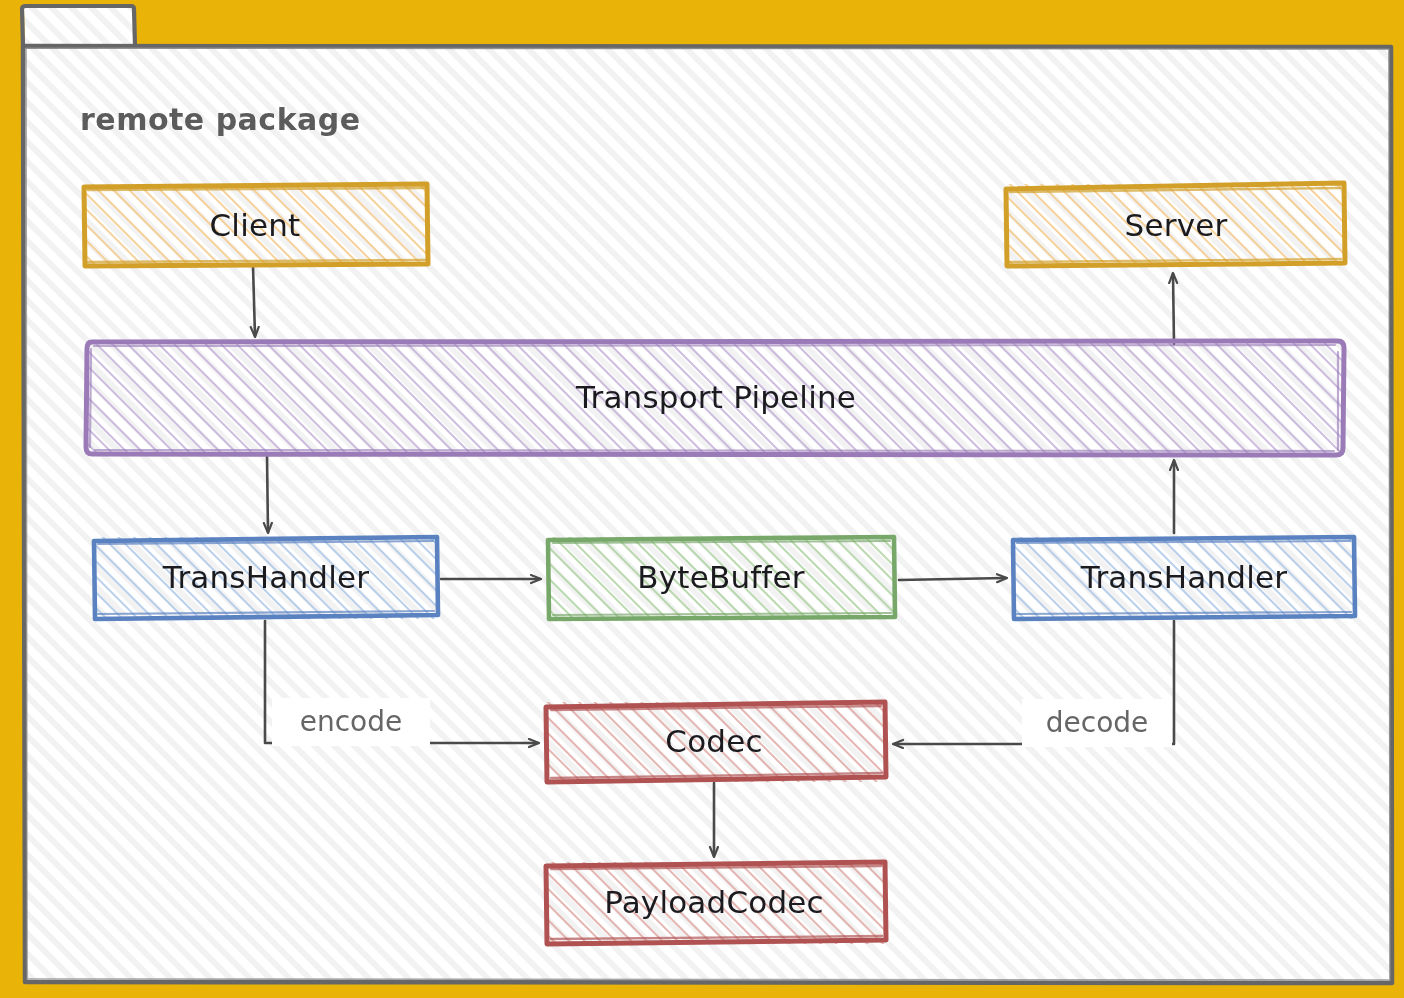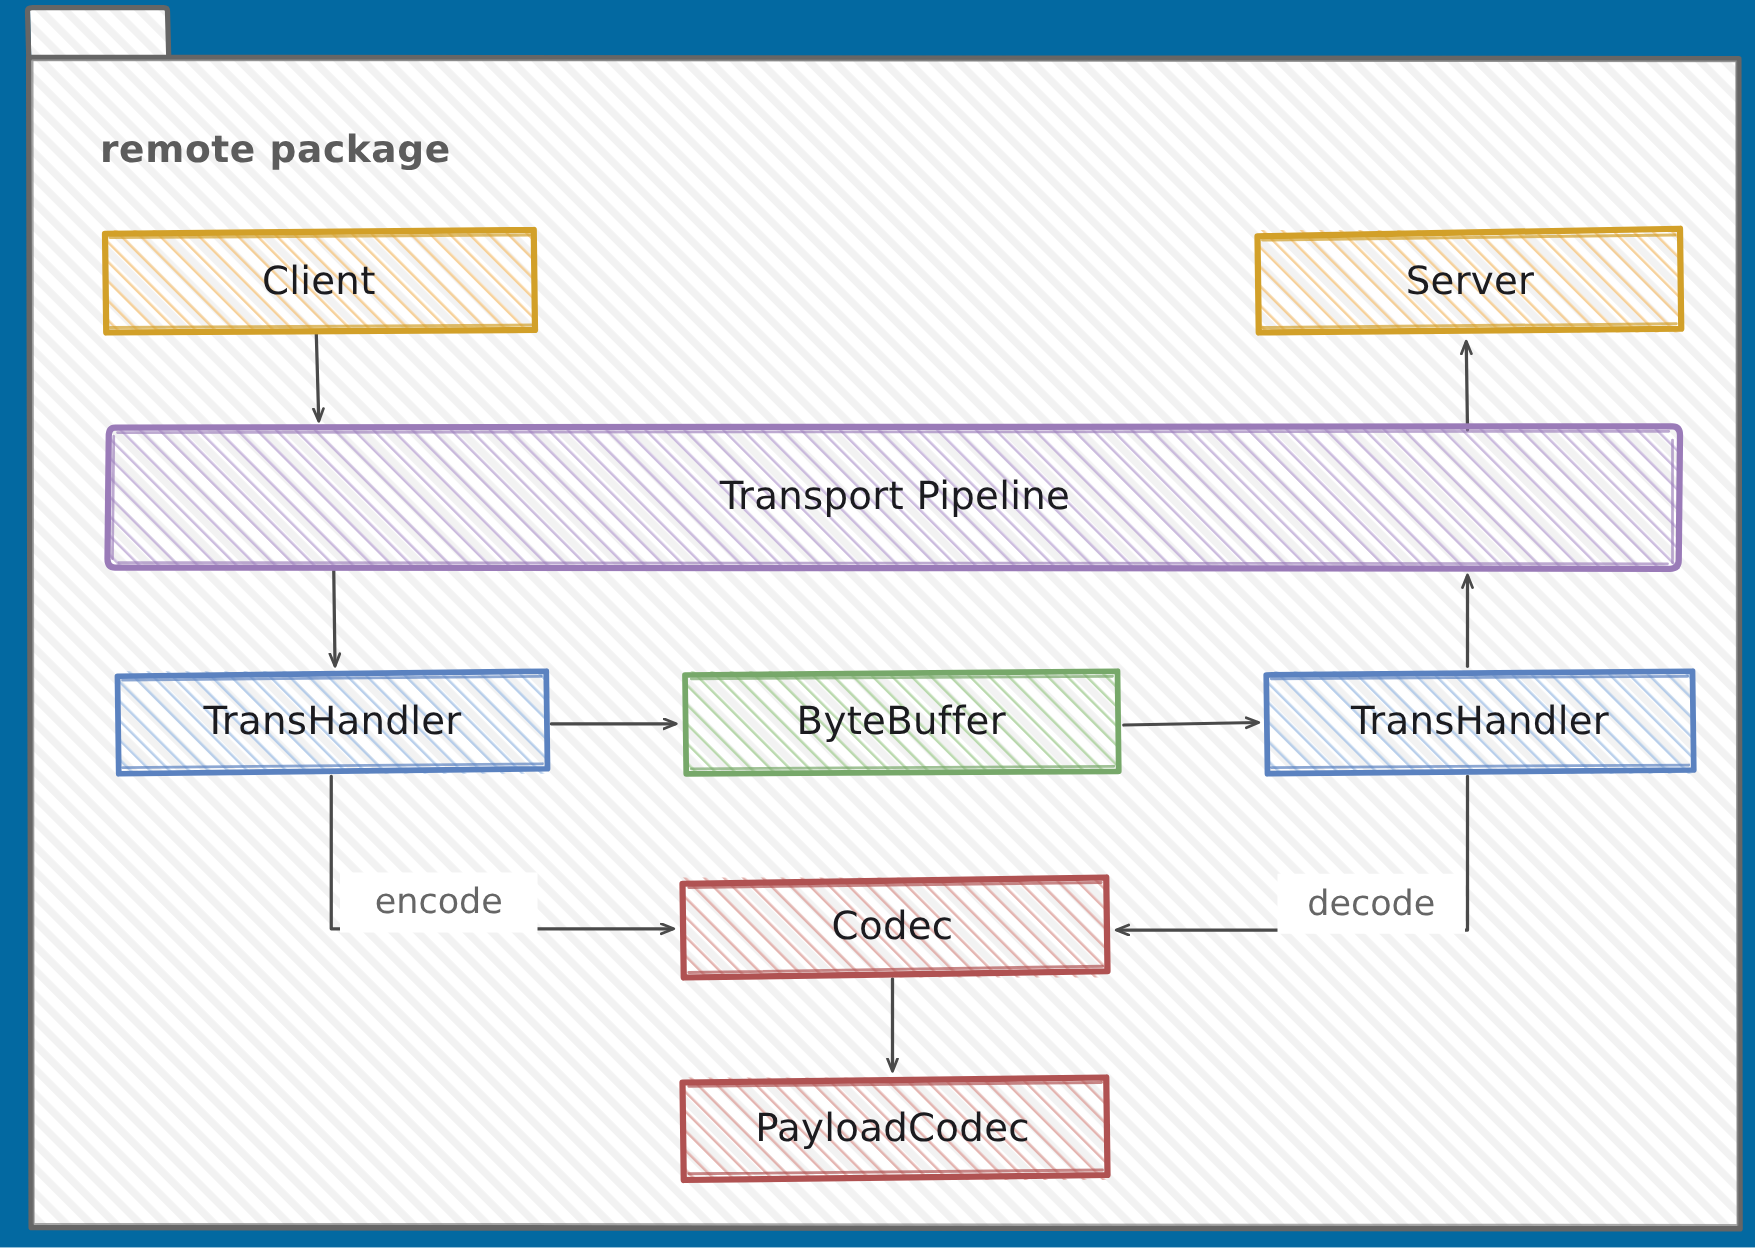"remote package" #canvas { background: #0369a1 -> #eab308 }
